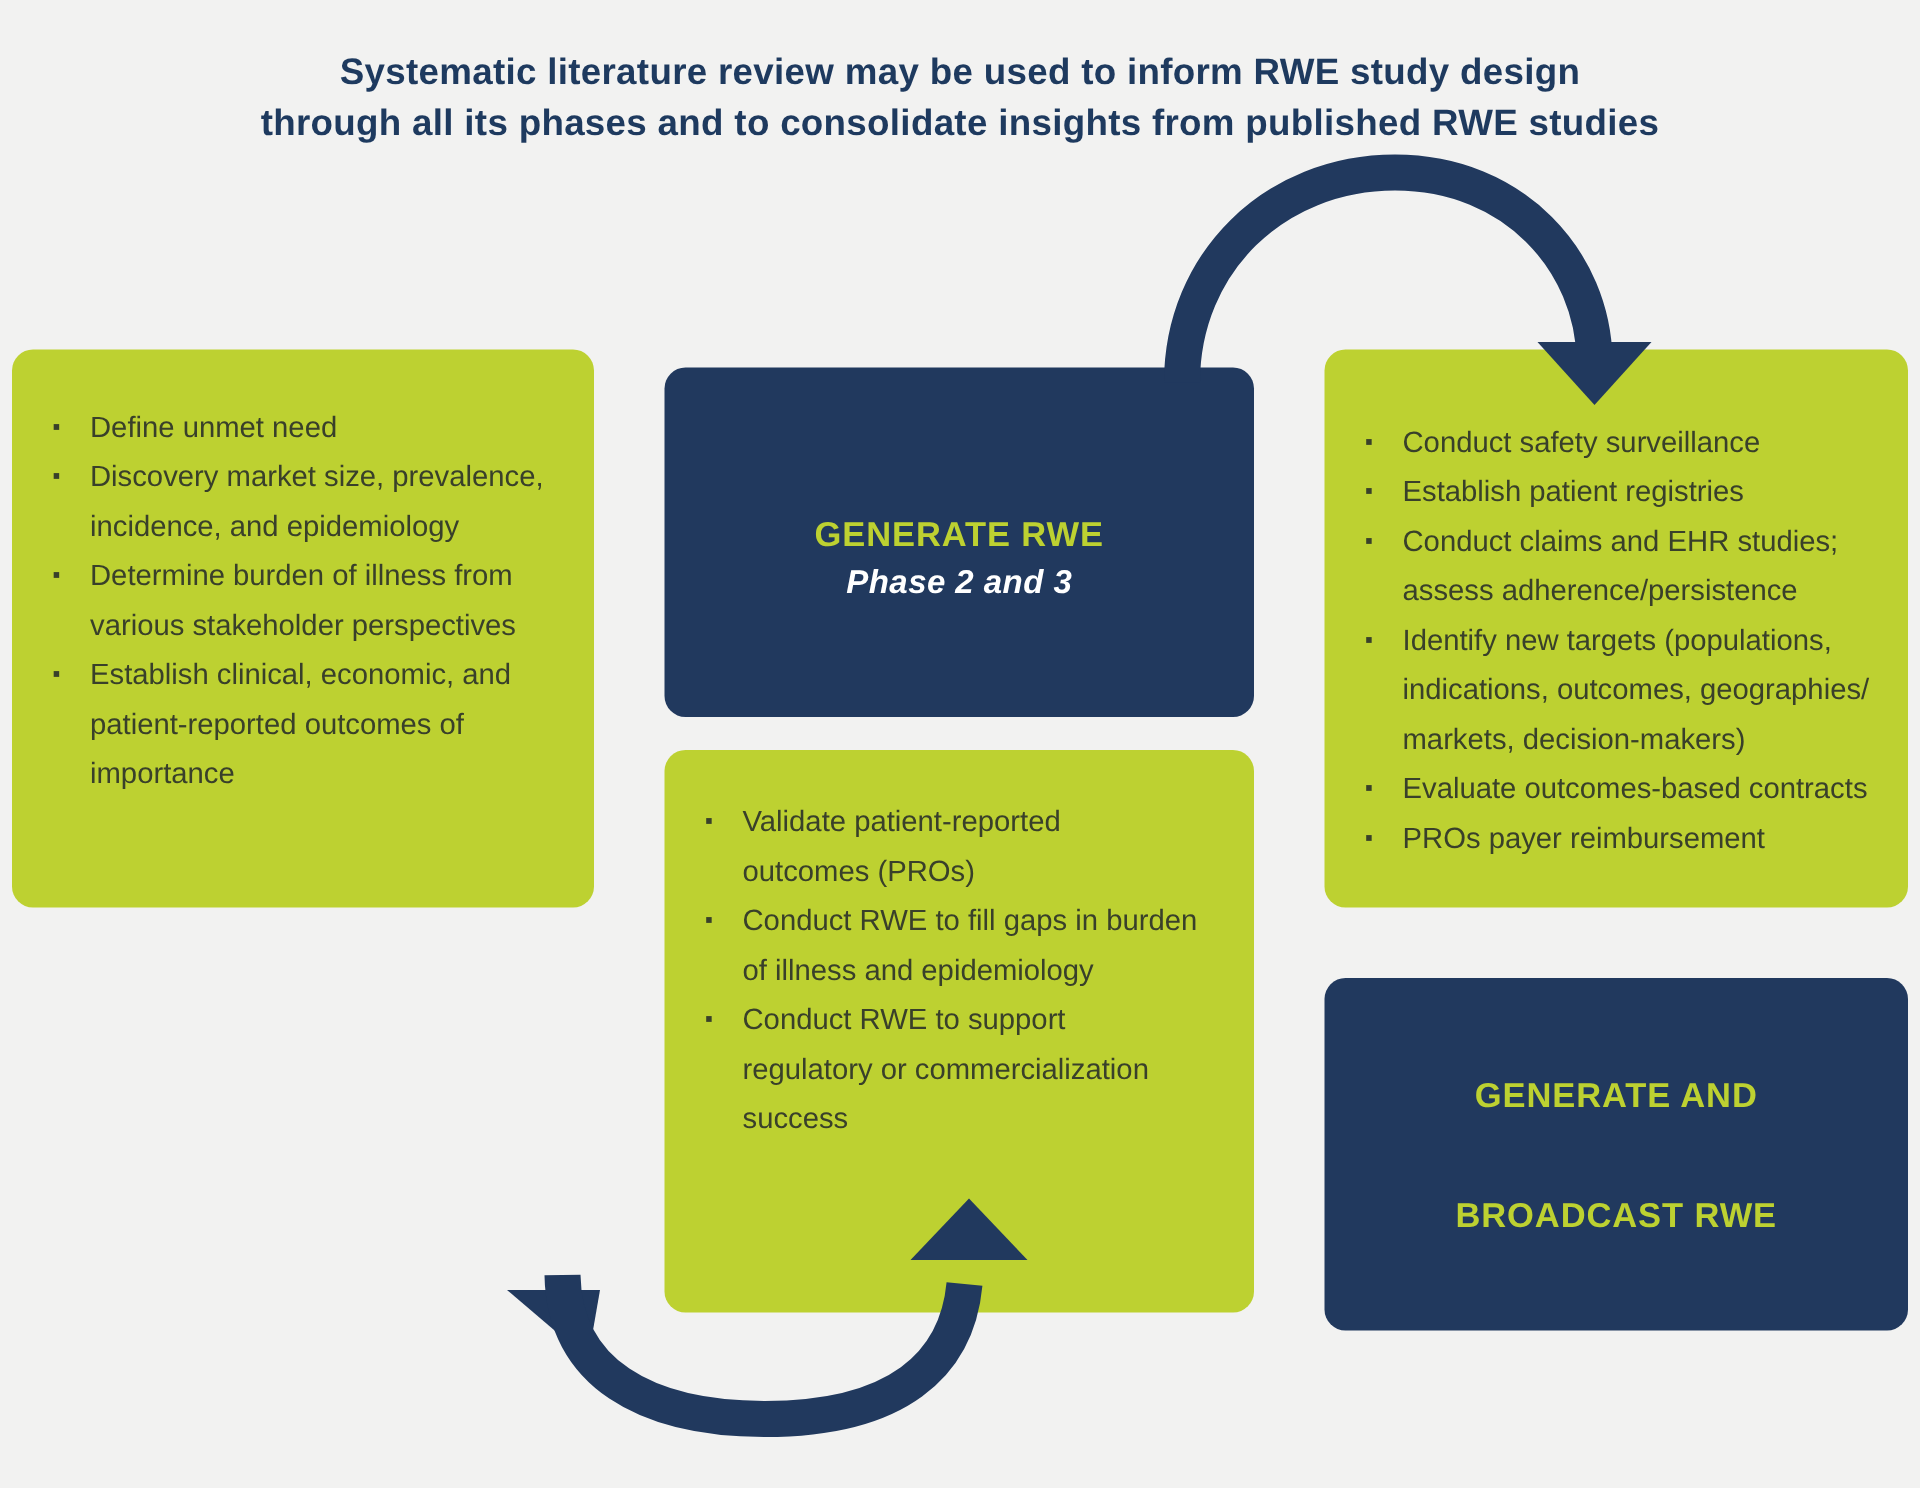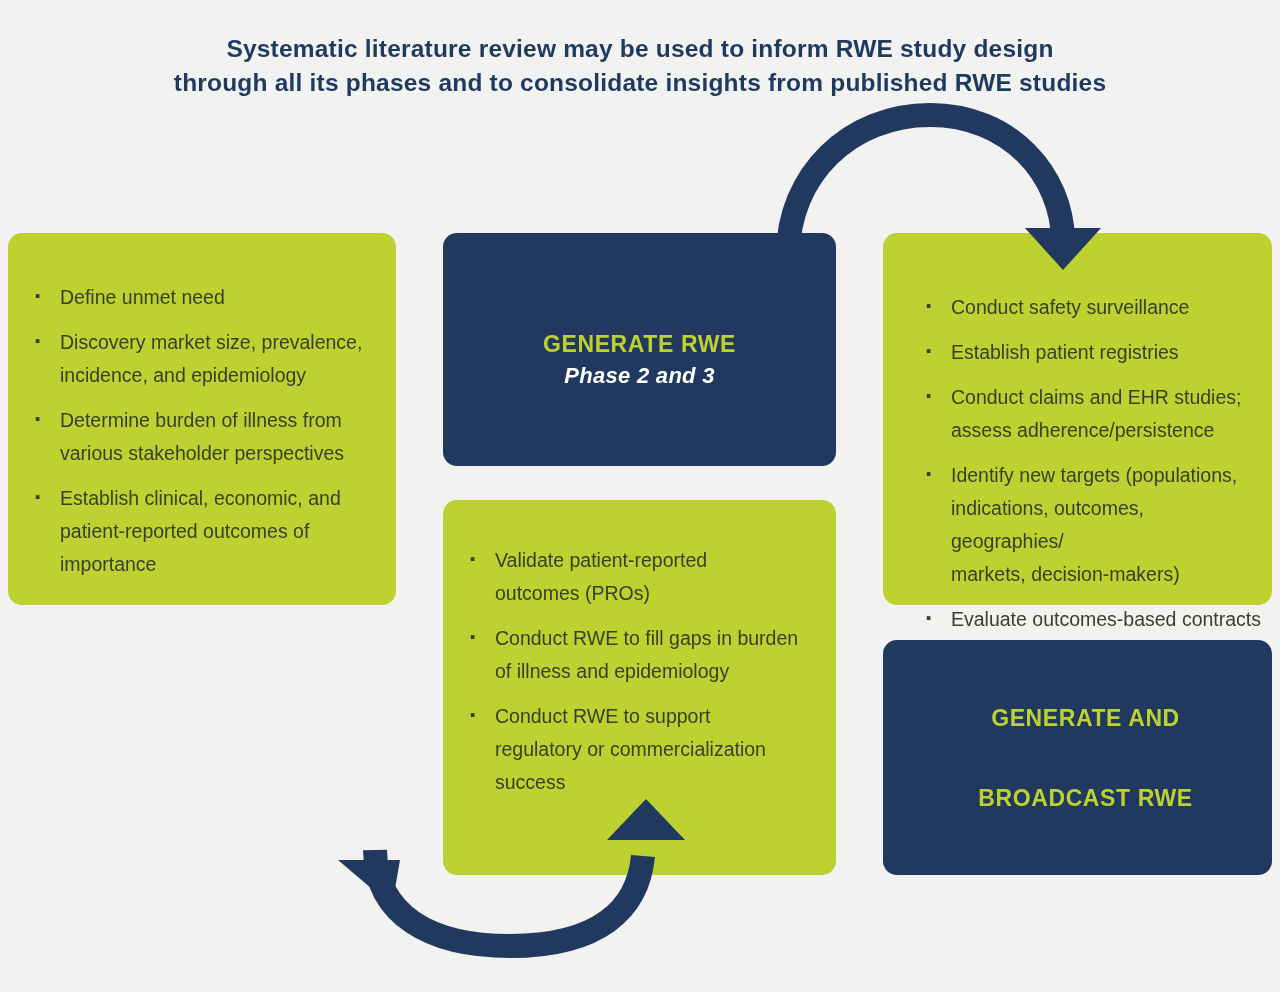"Define unmet need" ul.bullets li { margin-top: 12px -> none }
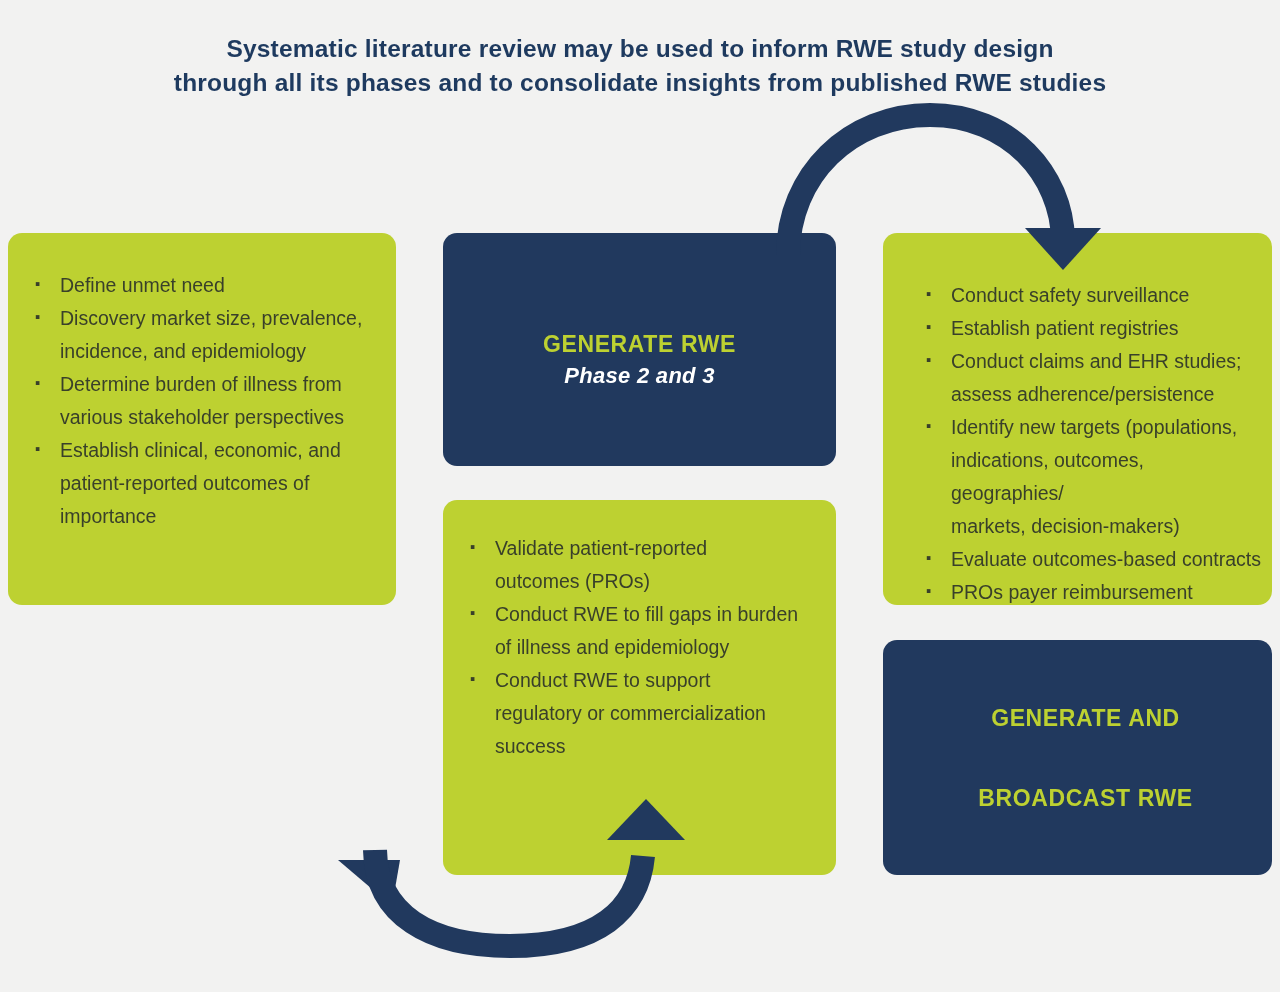"Conduct safety surveillance" .col3 { padding-left: 16px -> none }
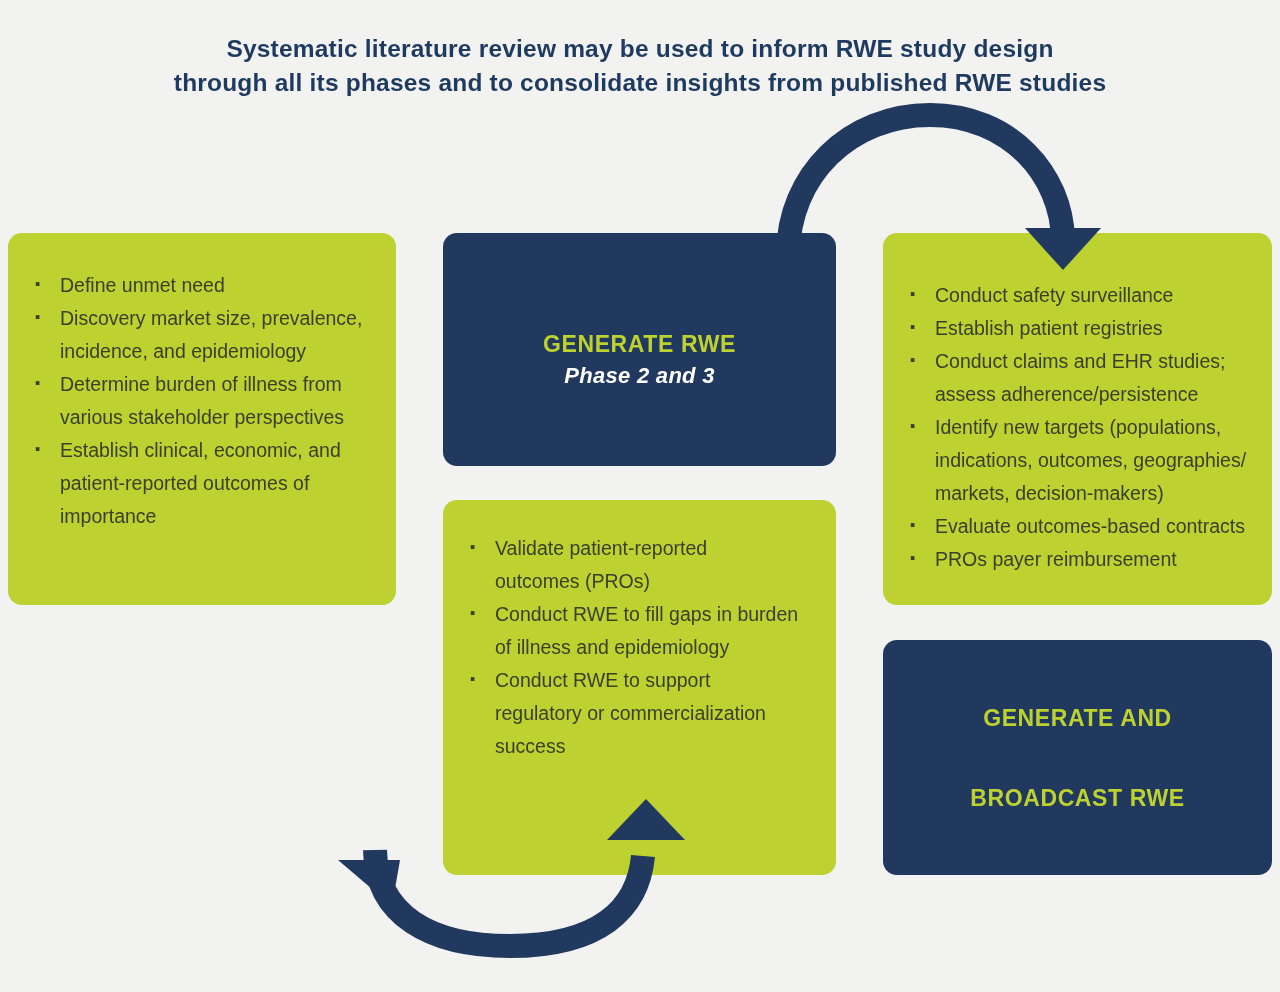"GENERATE RWE" .navy-box { margin-top: none -> 12px }
